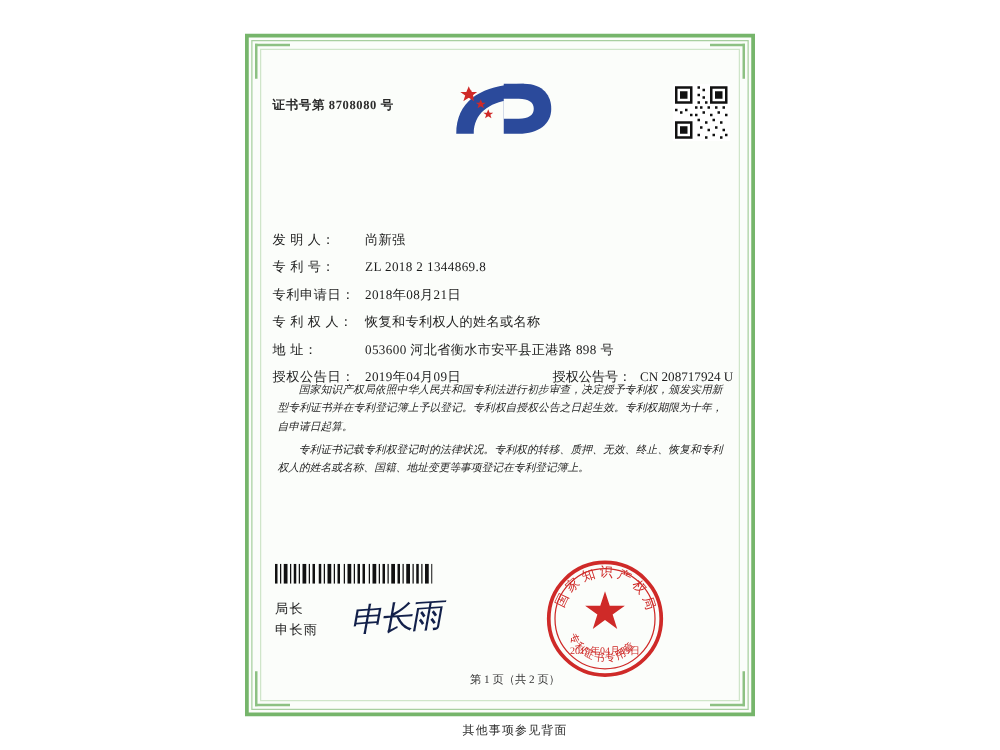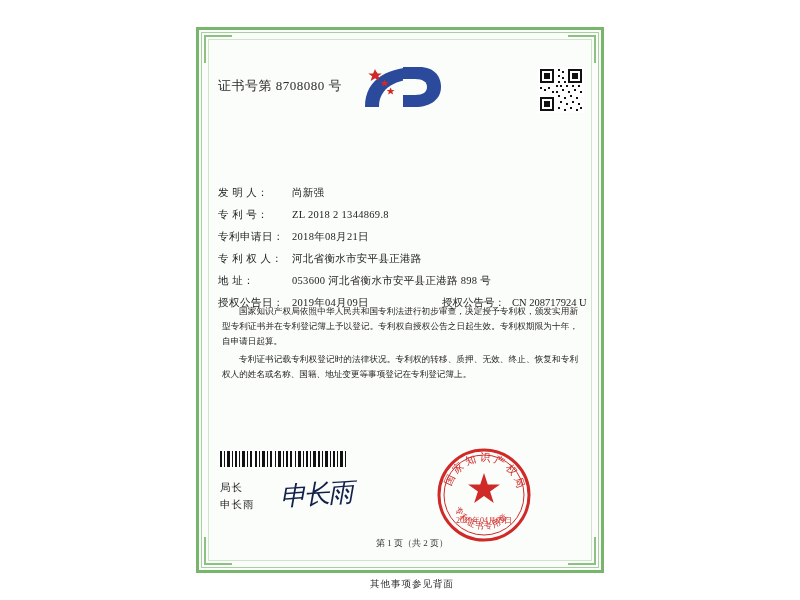"证书号第 8708080 号" .cert-no { font-size: 13px -> 10px; font-weight: none -> bold }
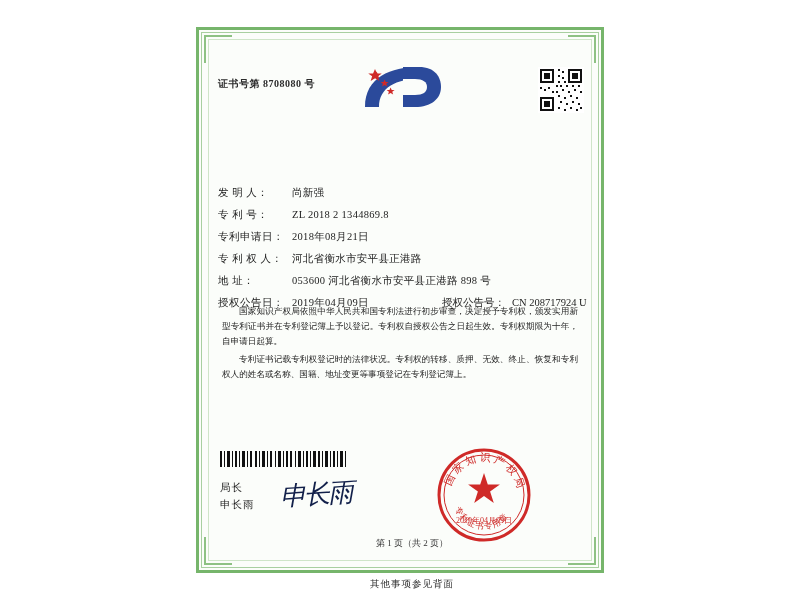"河北省衡水市安平县正港路" span.field-value { text: 河北省衡水市安平县正港路 -> 恢复和专利权人的姓名或名称 }
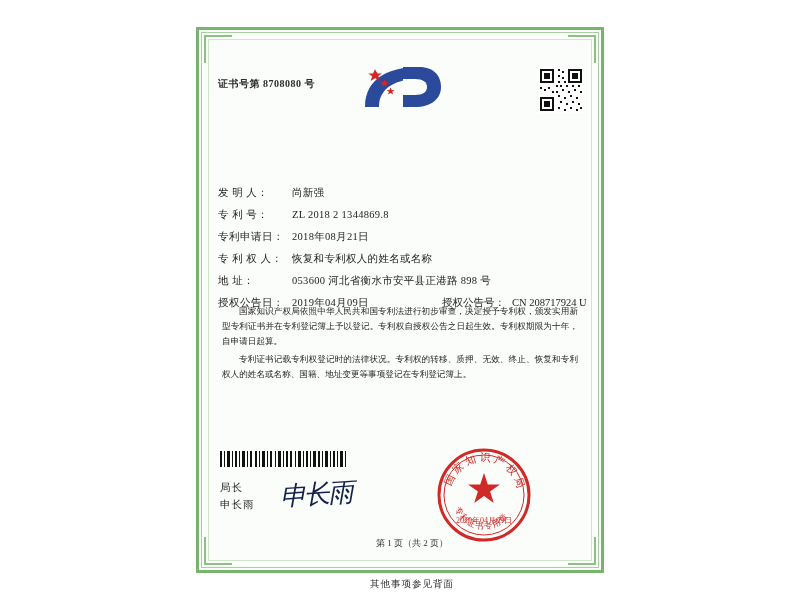"国家知识产权局依照中华人民共和国专利法进行初步审查，决定授予专利权，颁发实用新型" .paragraphs p { font-style: none -> italic }
